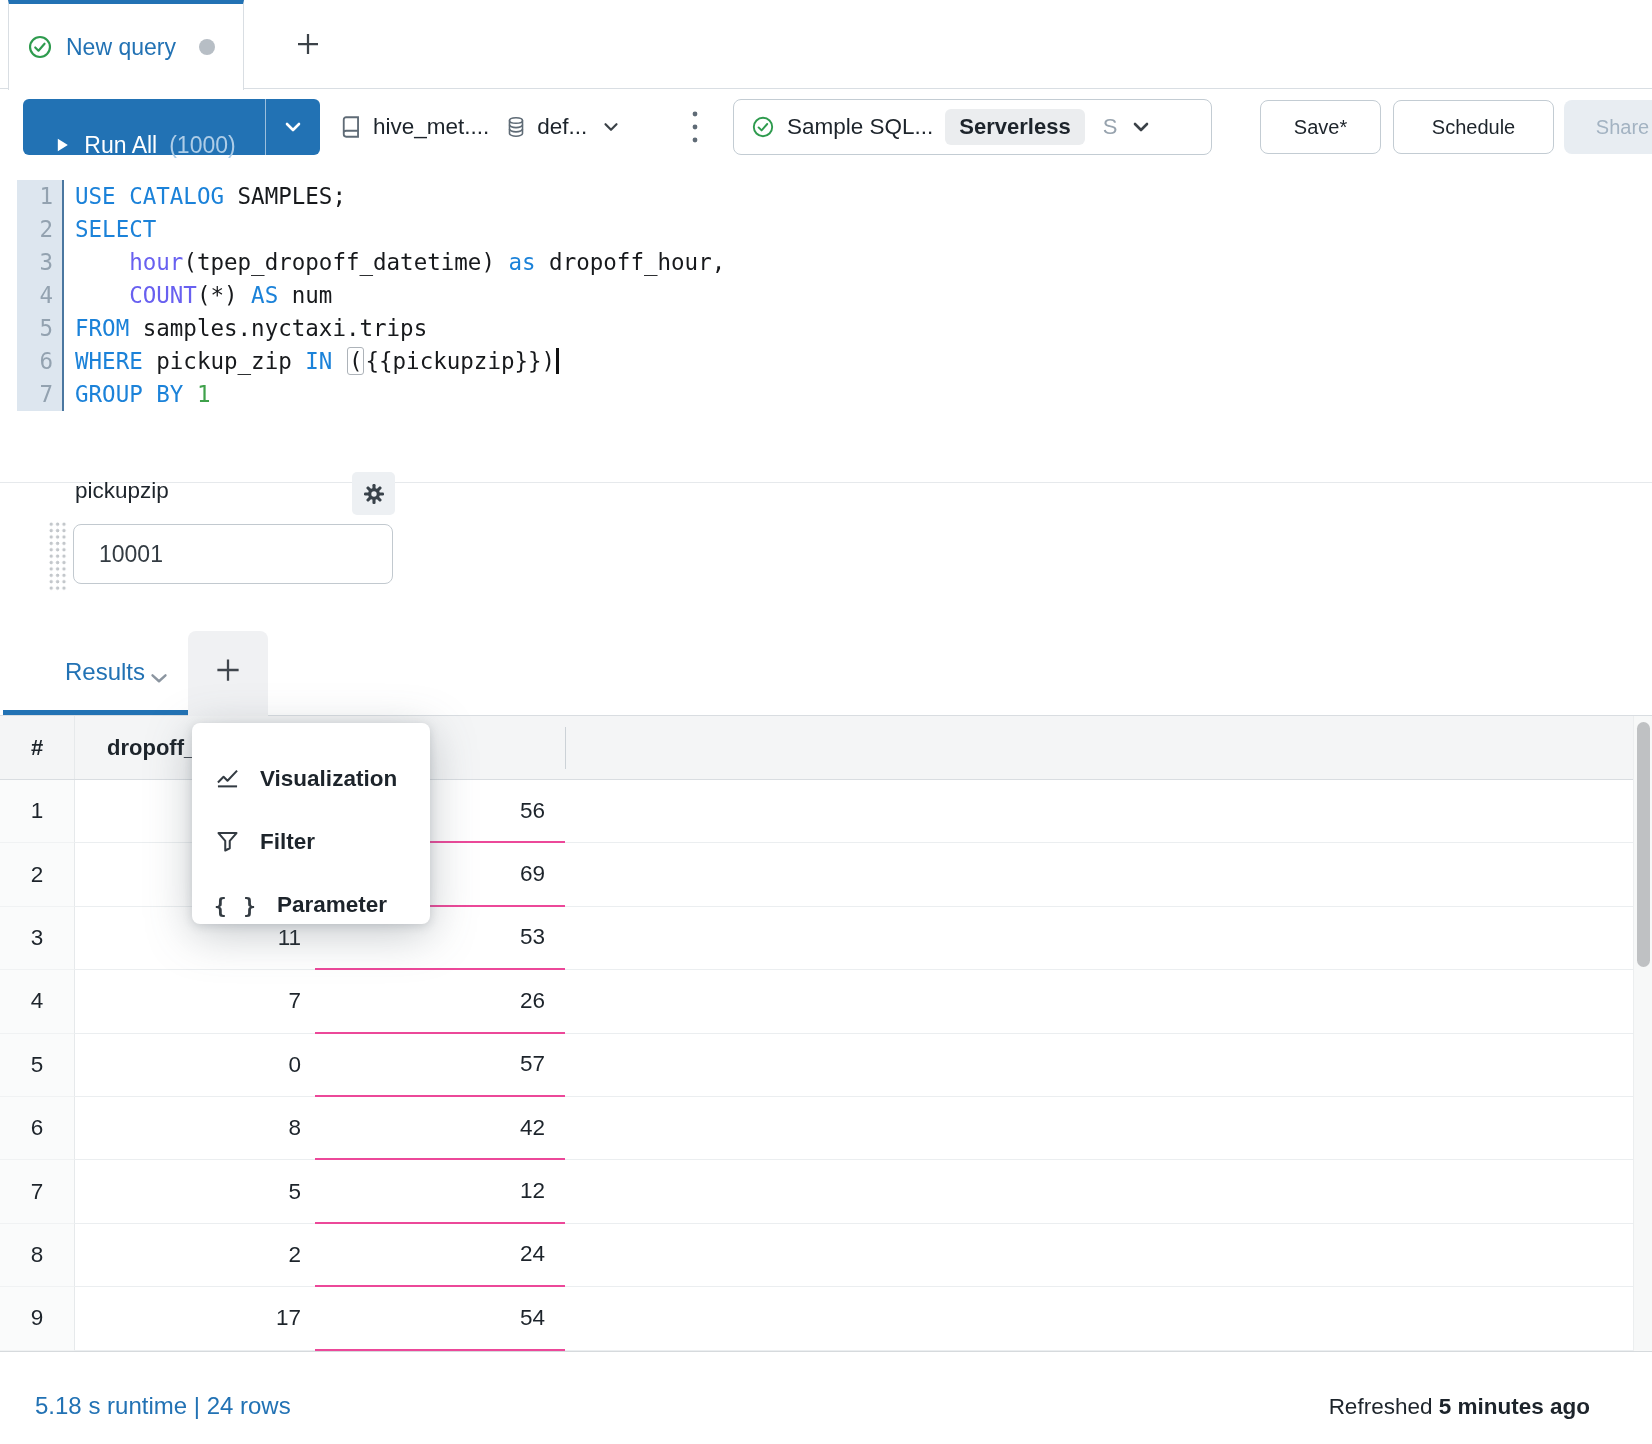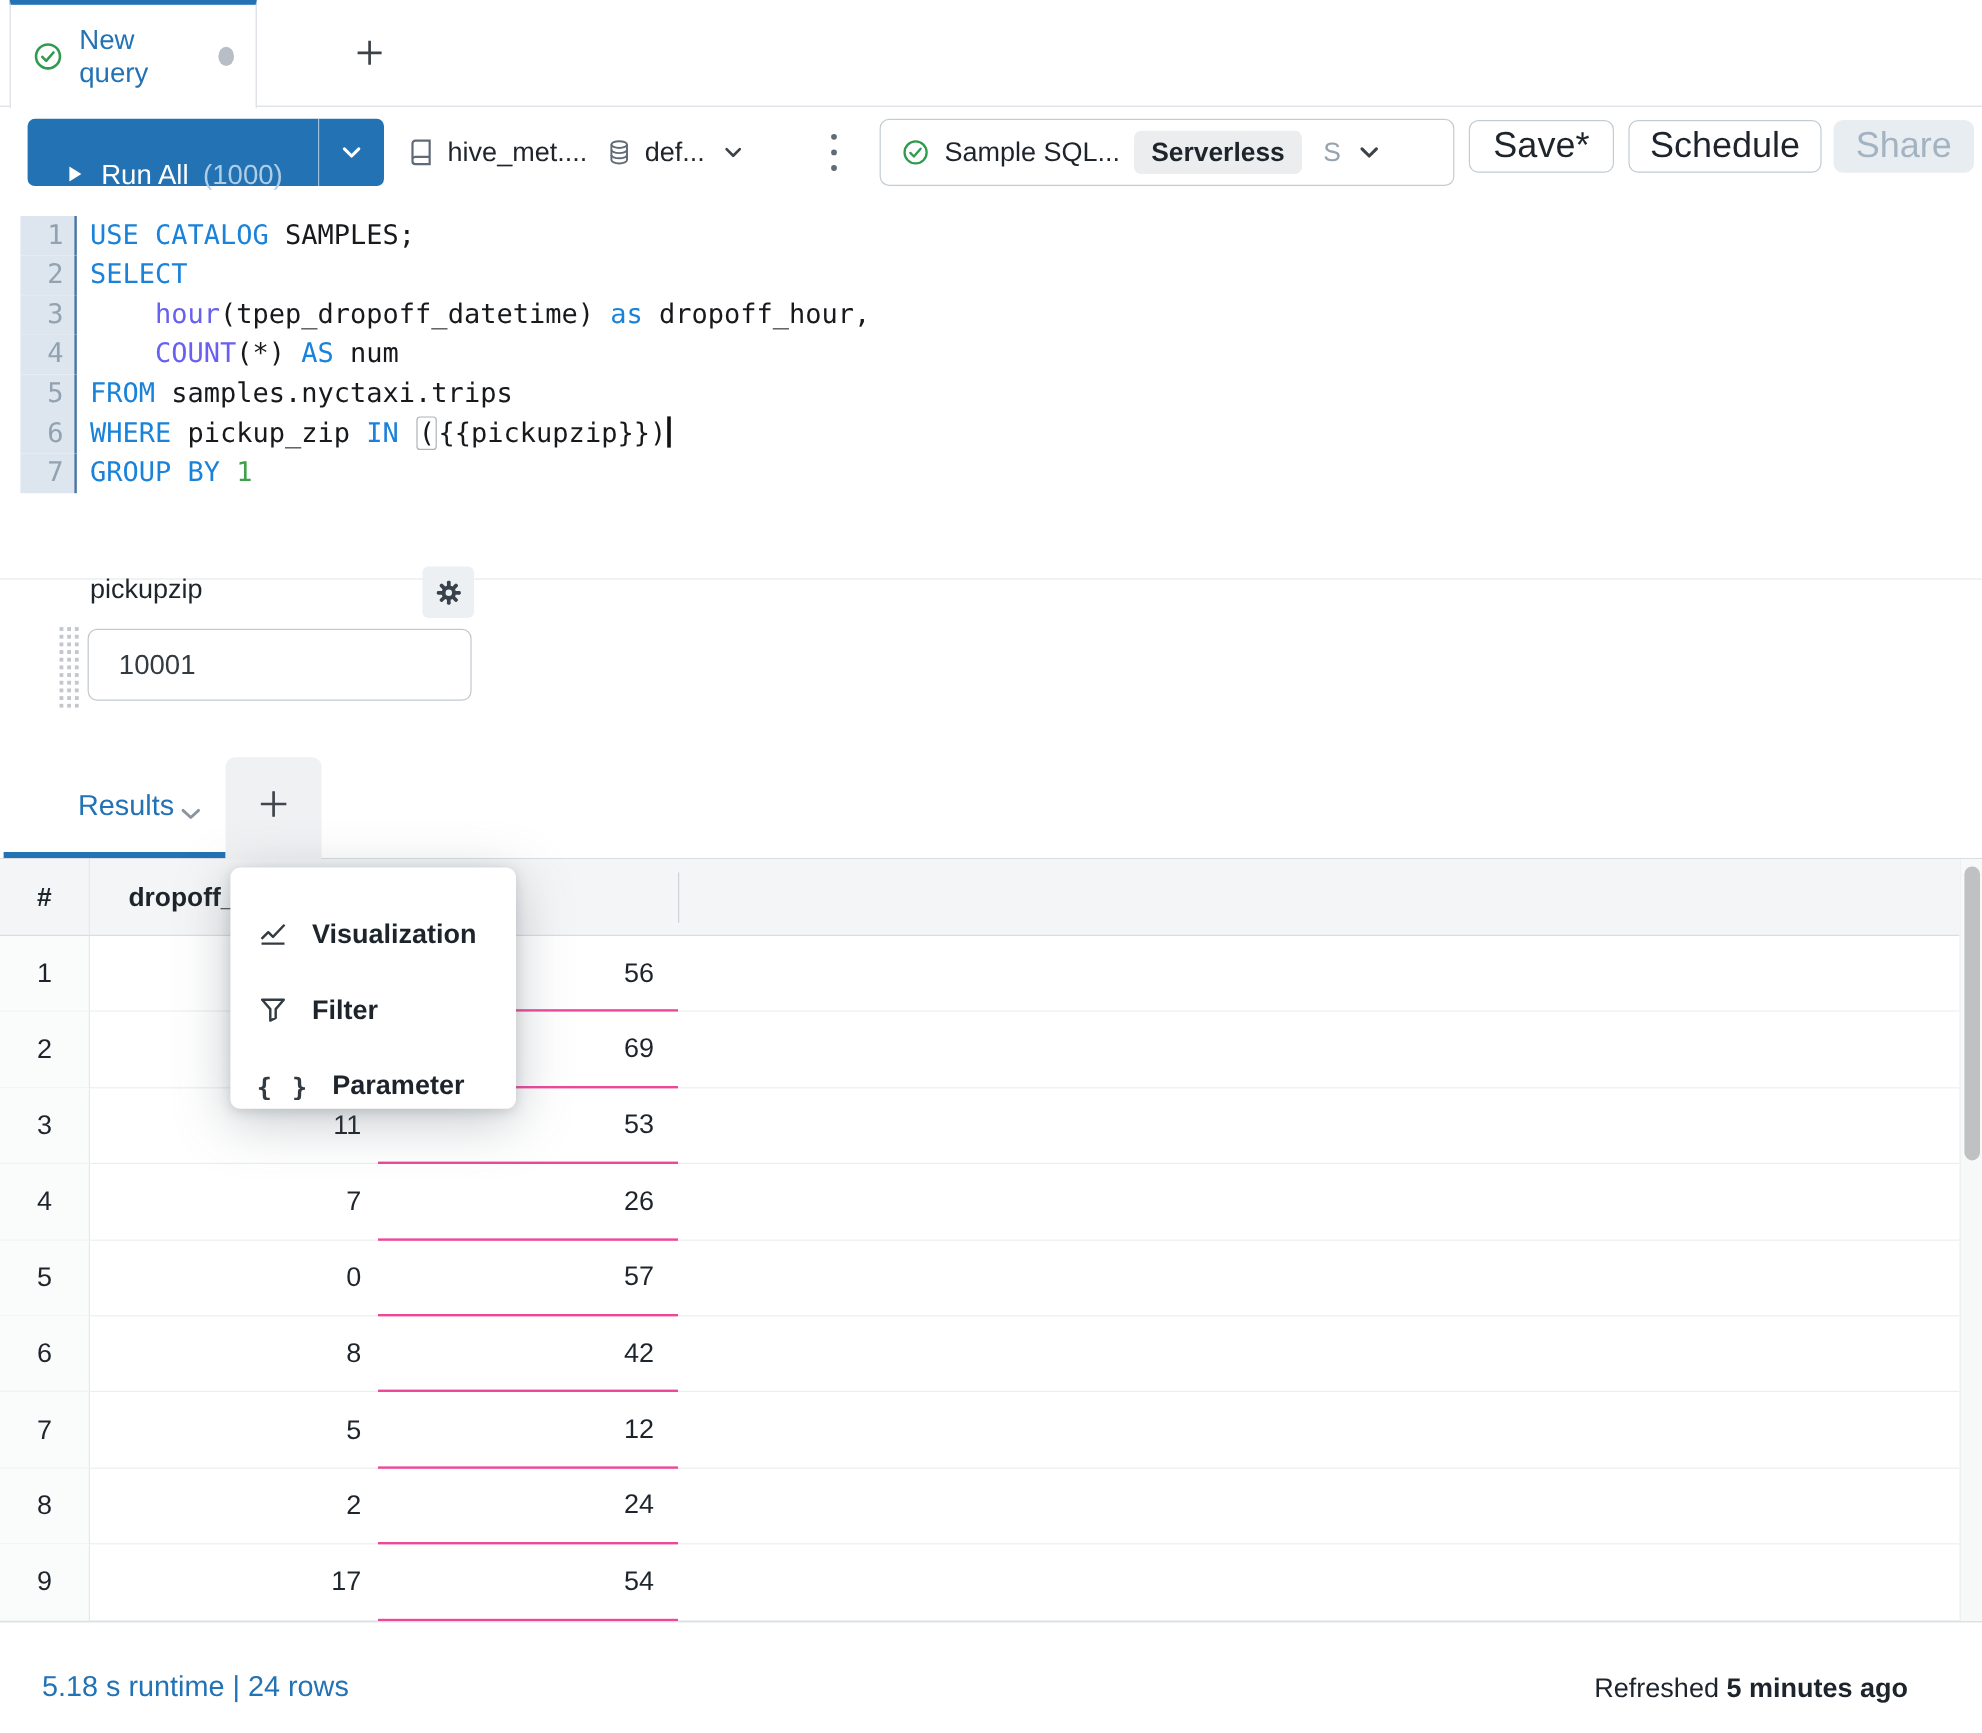"New query" .tab { width: 206px -> 236px }
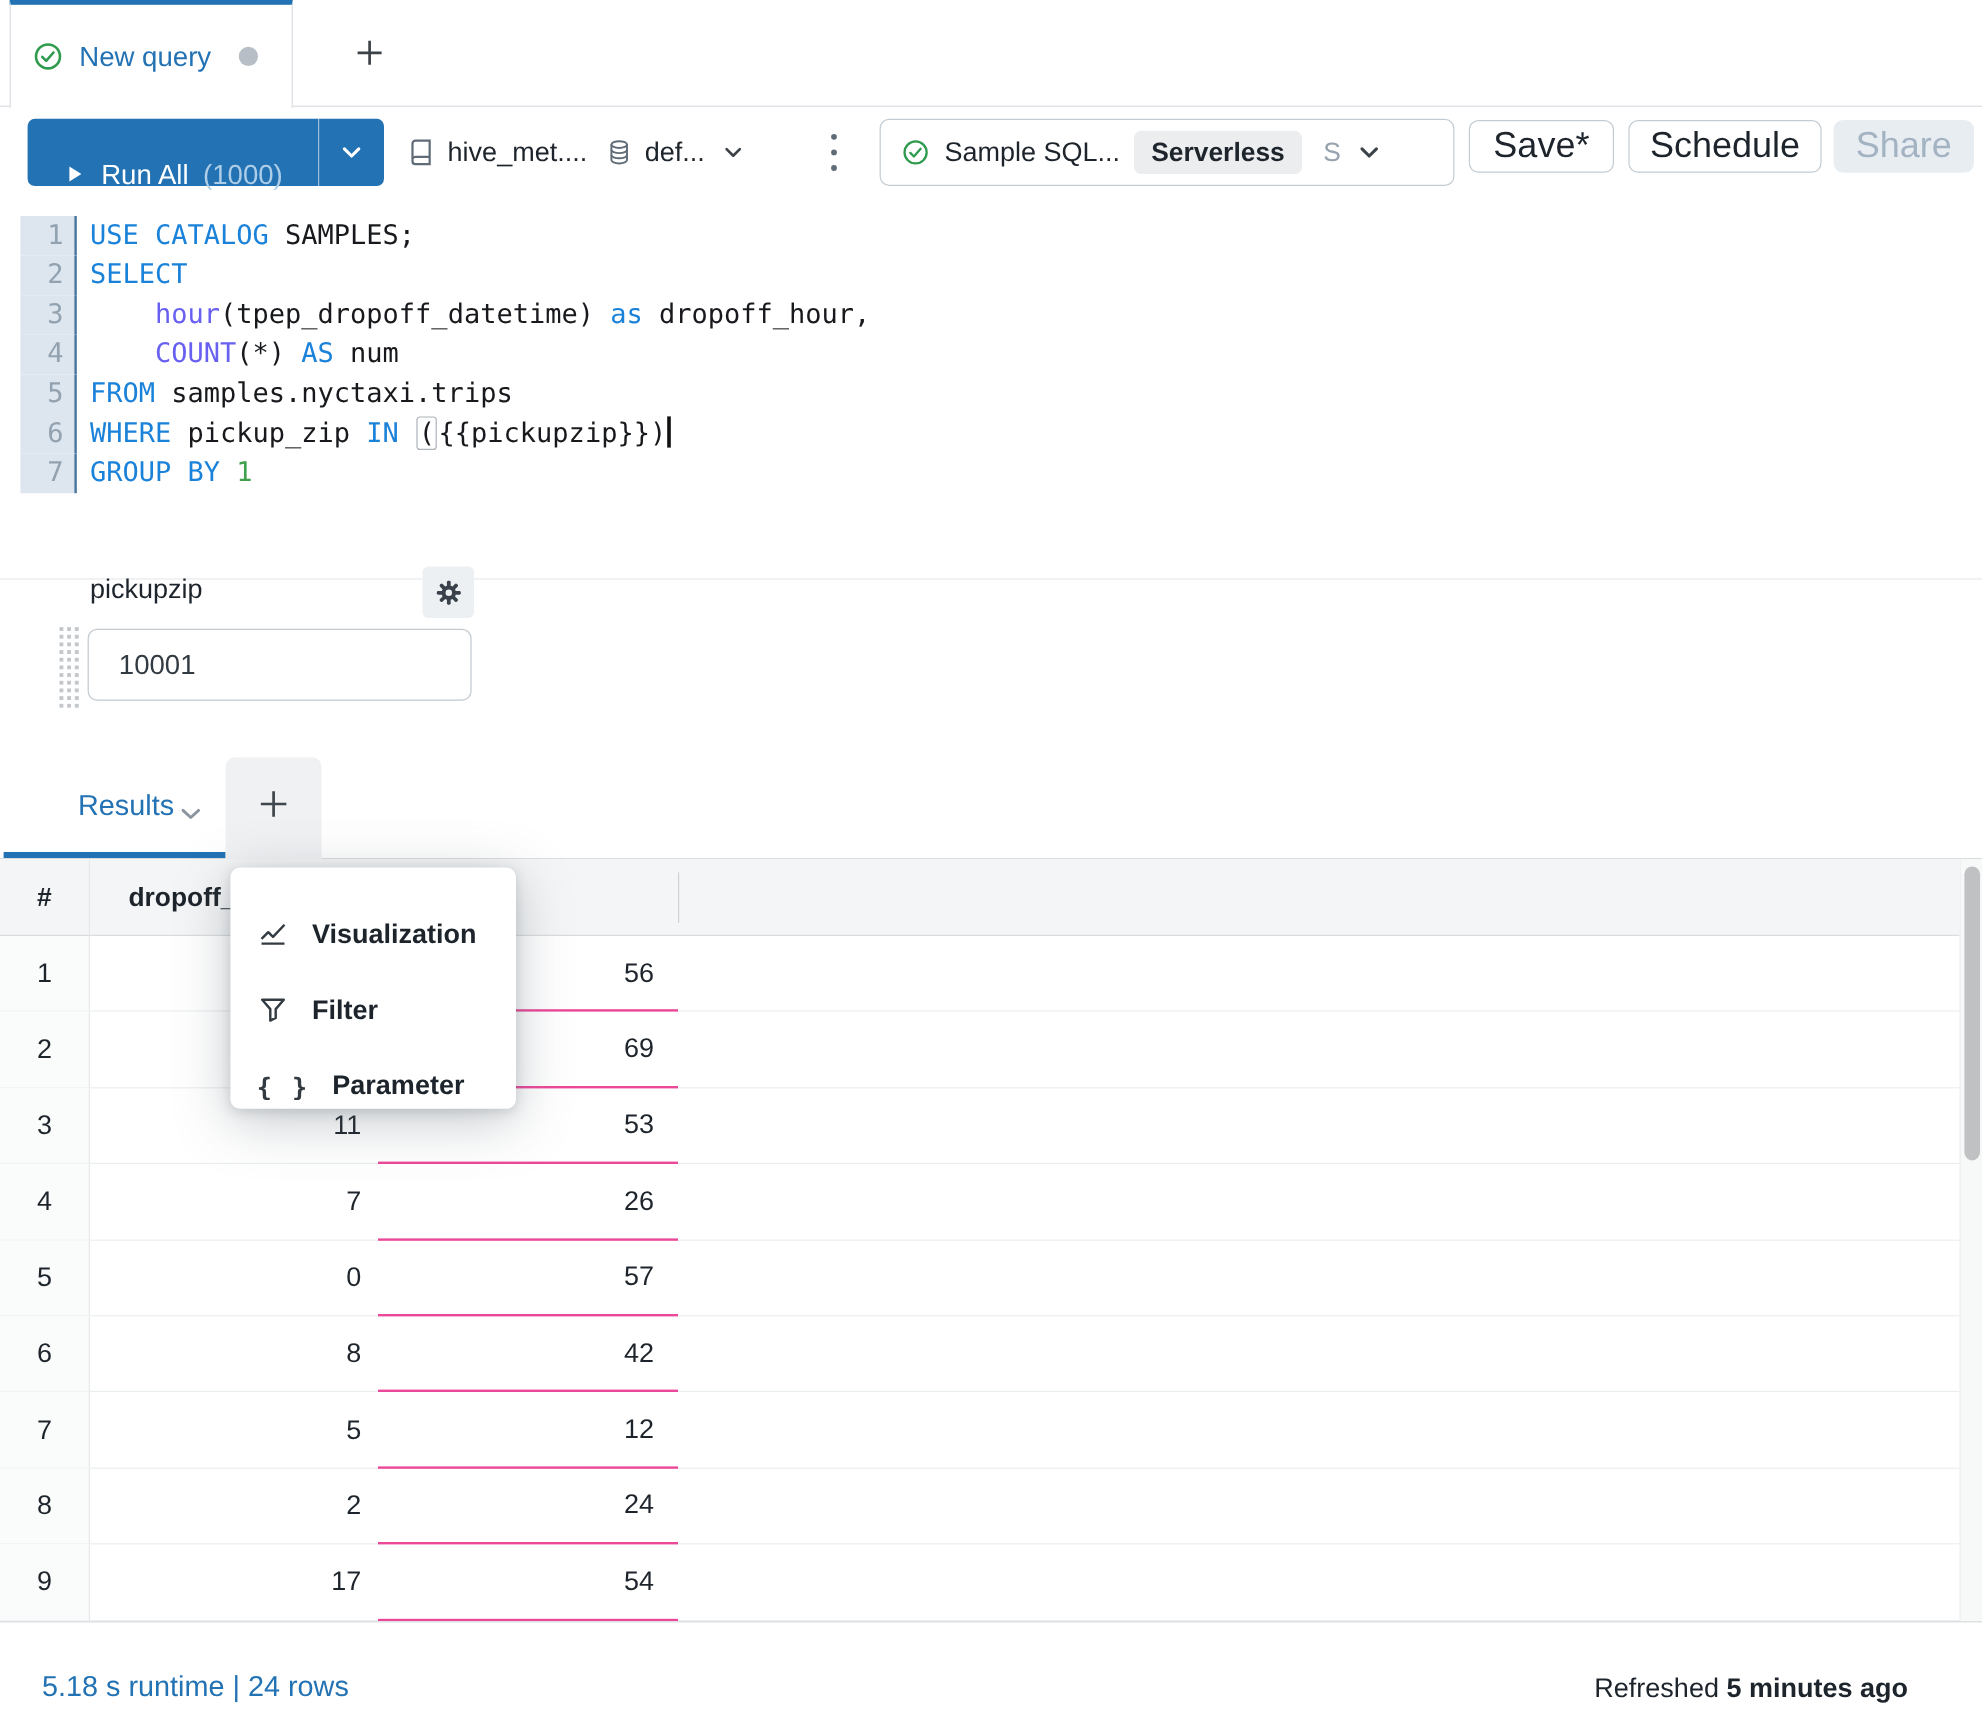"Save*" .tb-btn { font-size: 30px -> 20px; height: 44px -> 54px; margin-left: none -> 36px }
